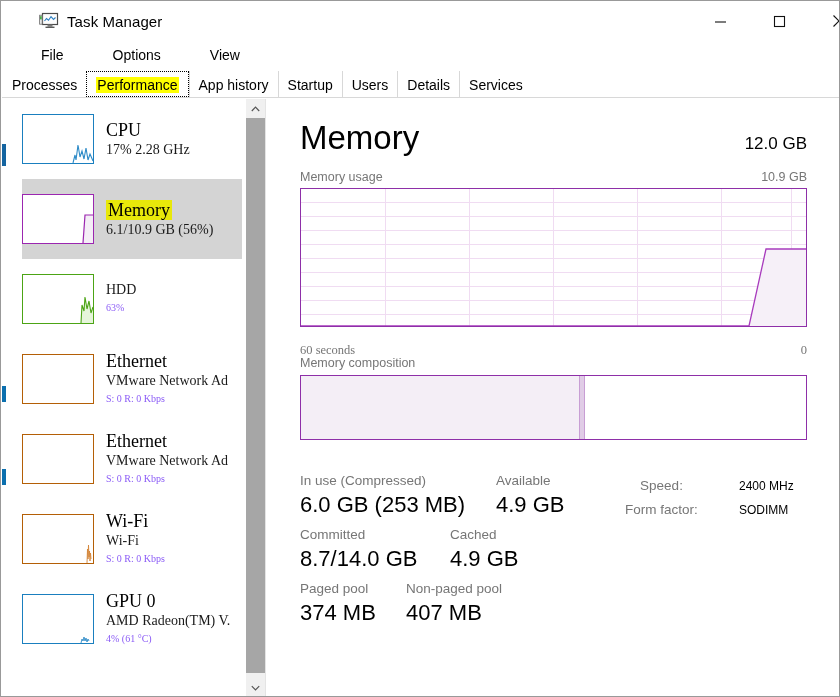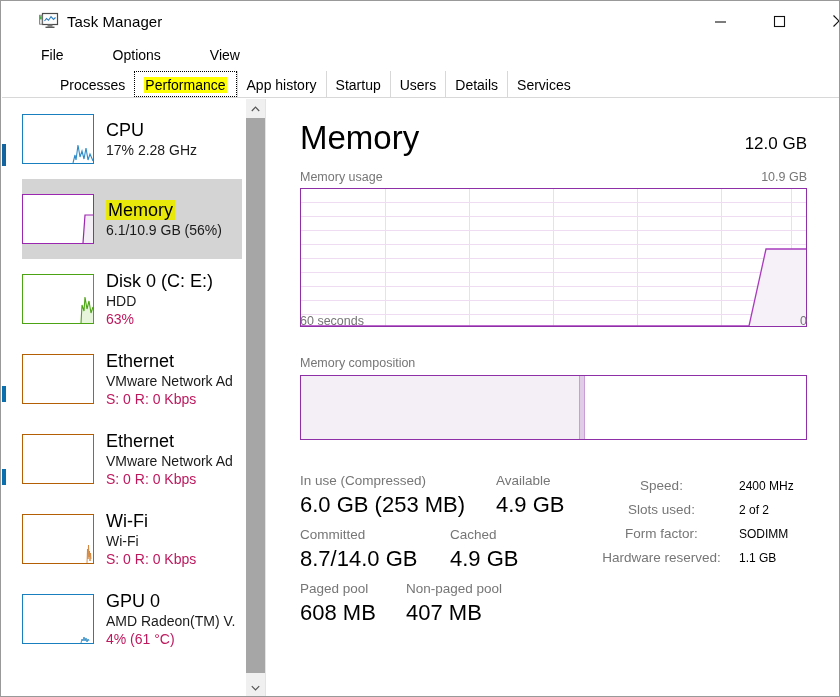"Processes" .tabstrip { padding-left: 48px -> none }
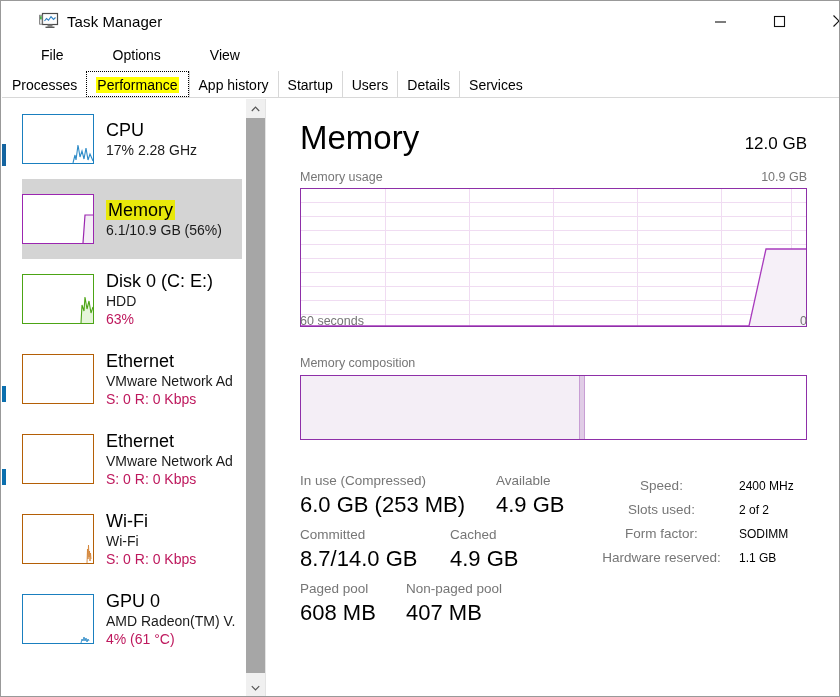"CPU" .res-item { font-family: none -> Liberation Serif, serif }
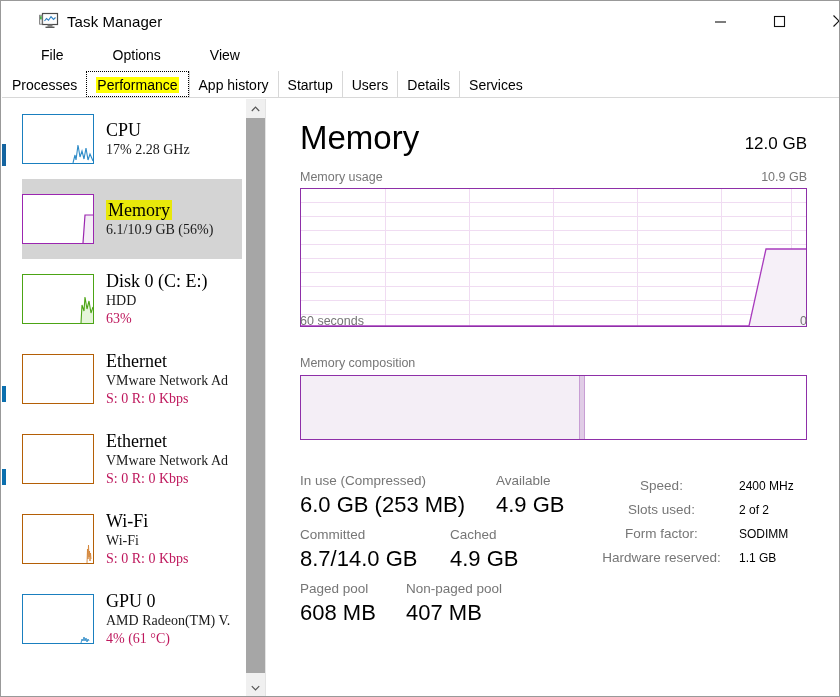"Disk 0 (C: E:)" div.res-title { html: <div><span>Disk 0 (C: E:)</span></div> -> none }
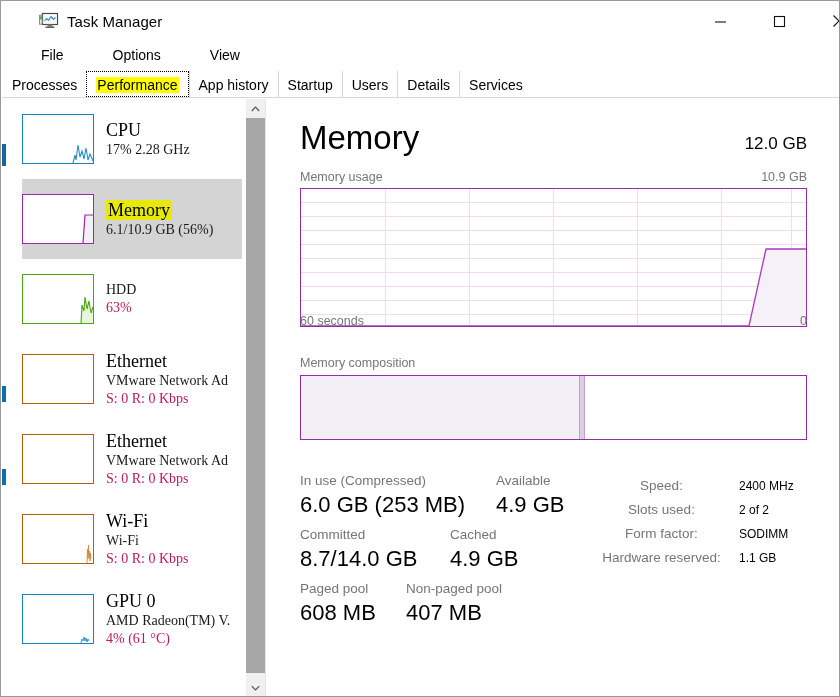"63%" .res-sub2 { color: #be185d -> #8b5cf6; font-size: 14px -> 10px }
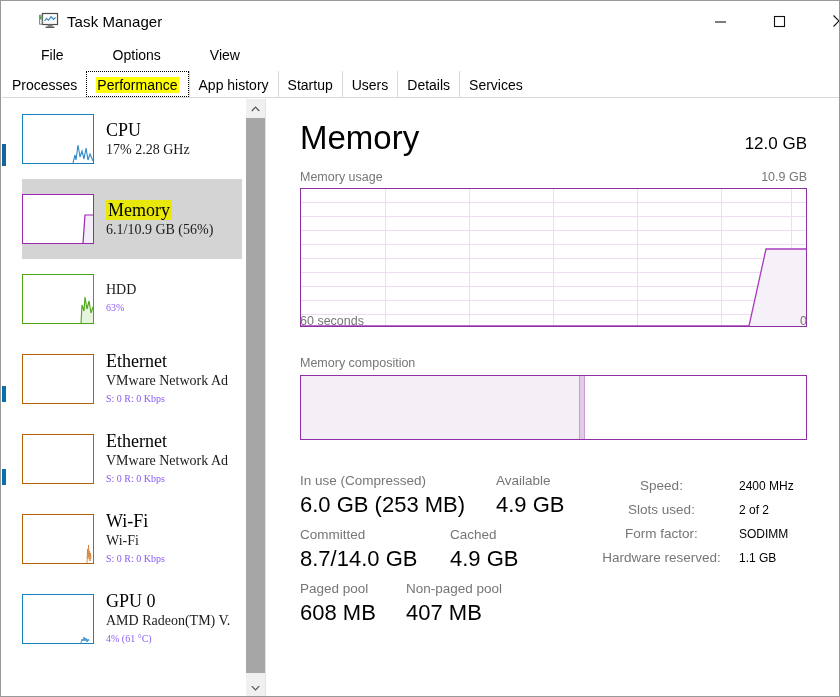"60 seconds" #axis-labels { font-family: none -> Liberation Serif, serif; top: 215px -> 244px }
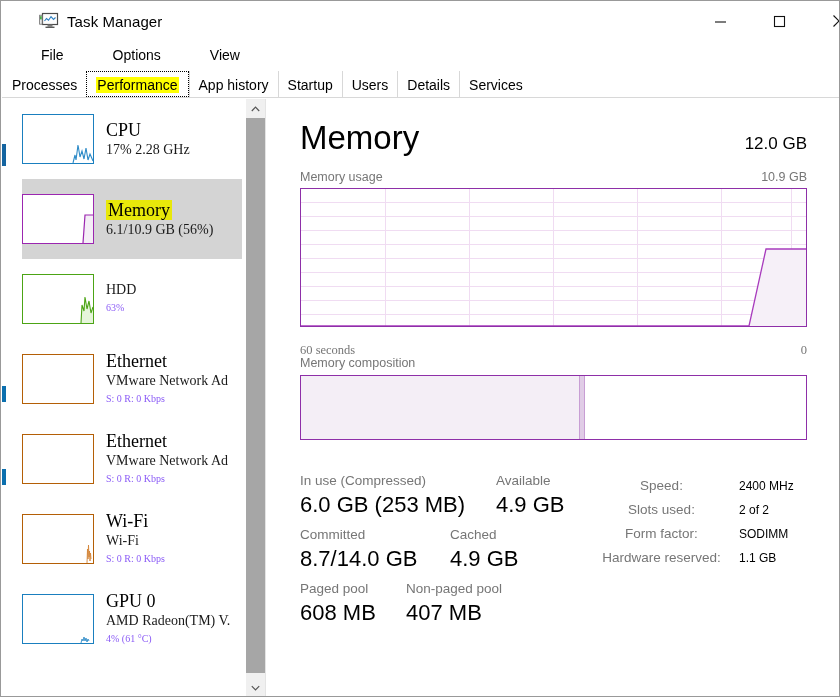"Slots used:" div.spec-row { html: <div> <span>Slots used:</span> <span>2 of 2</span> </div> -> none }
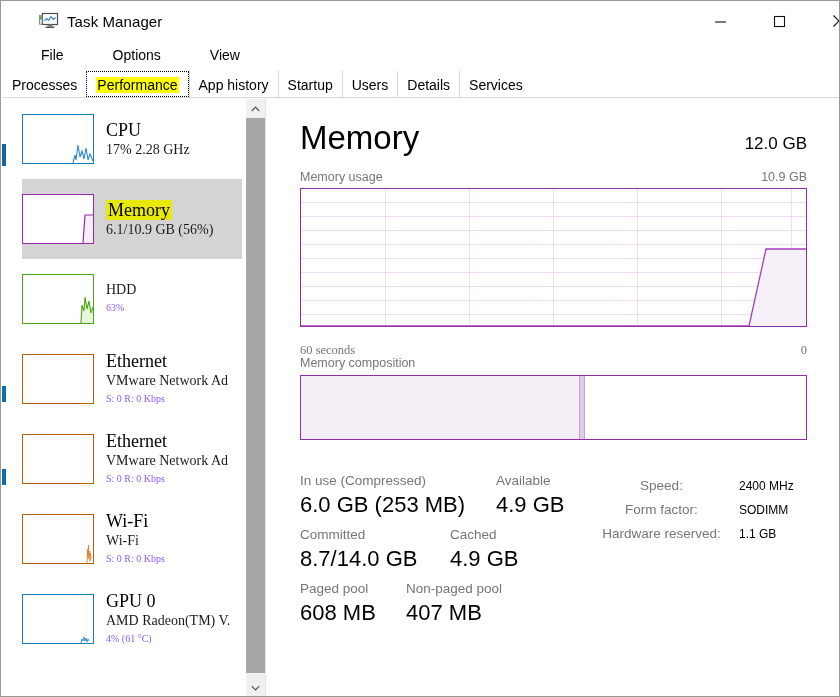"Hardware reserved:" div.spec-row { html: <div> <span>Hardware reserved:</span> <span>1.1 GB</span> </div> -> none }
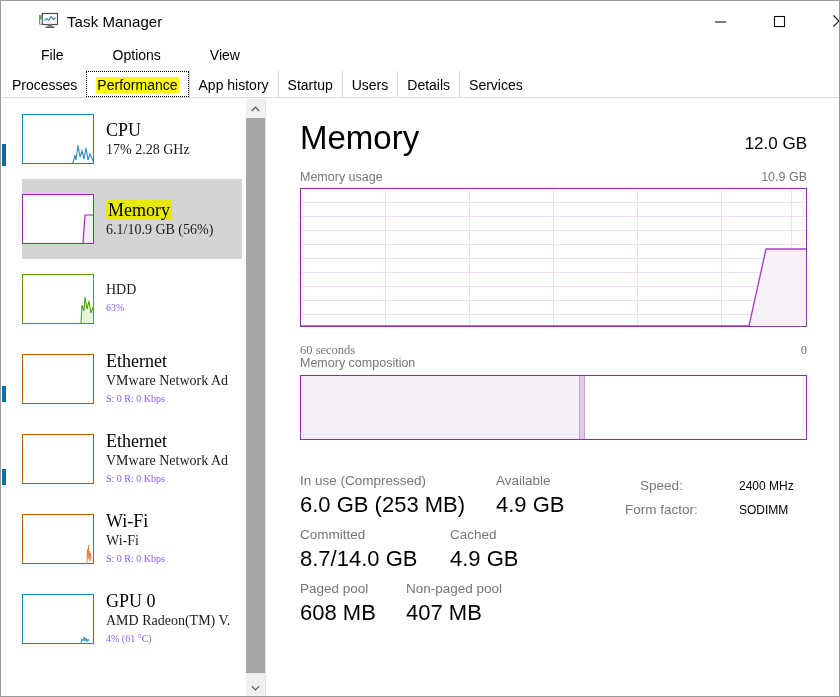"608 MB" div.stat-val { text: 608 -> 374 }
